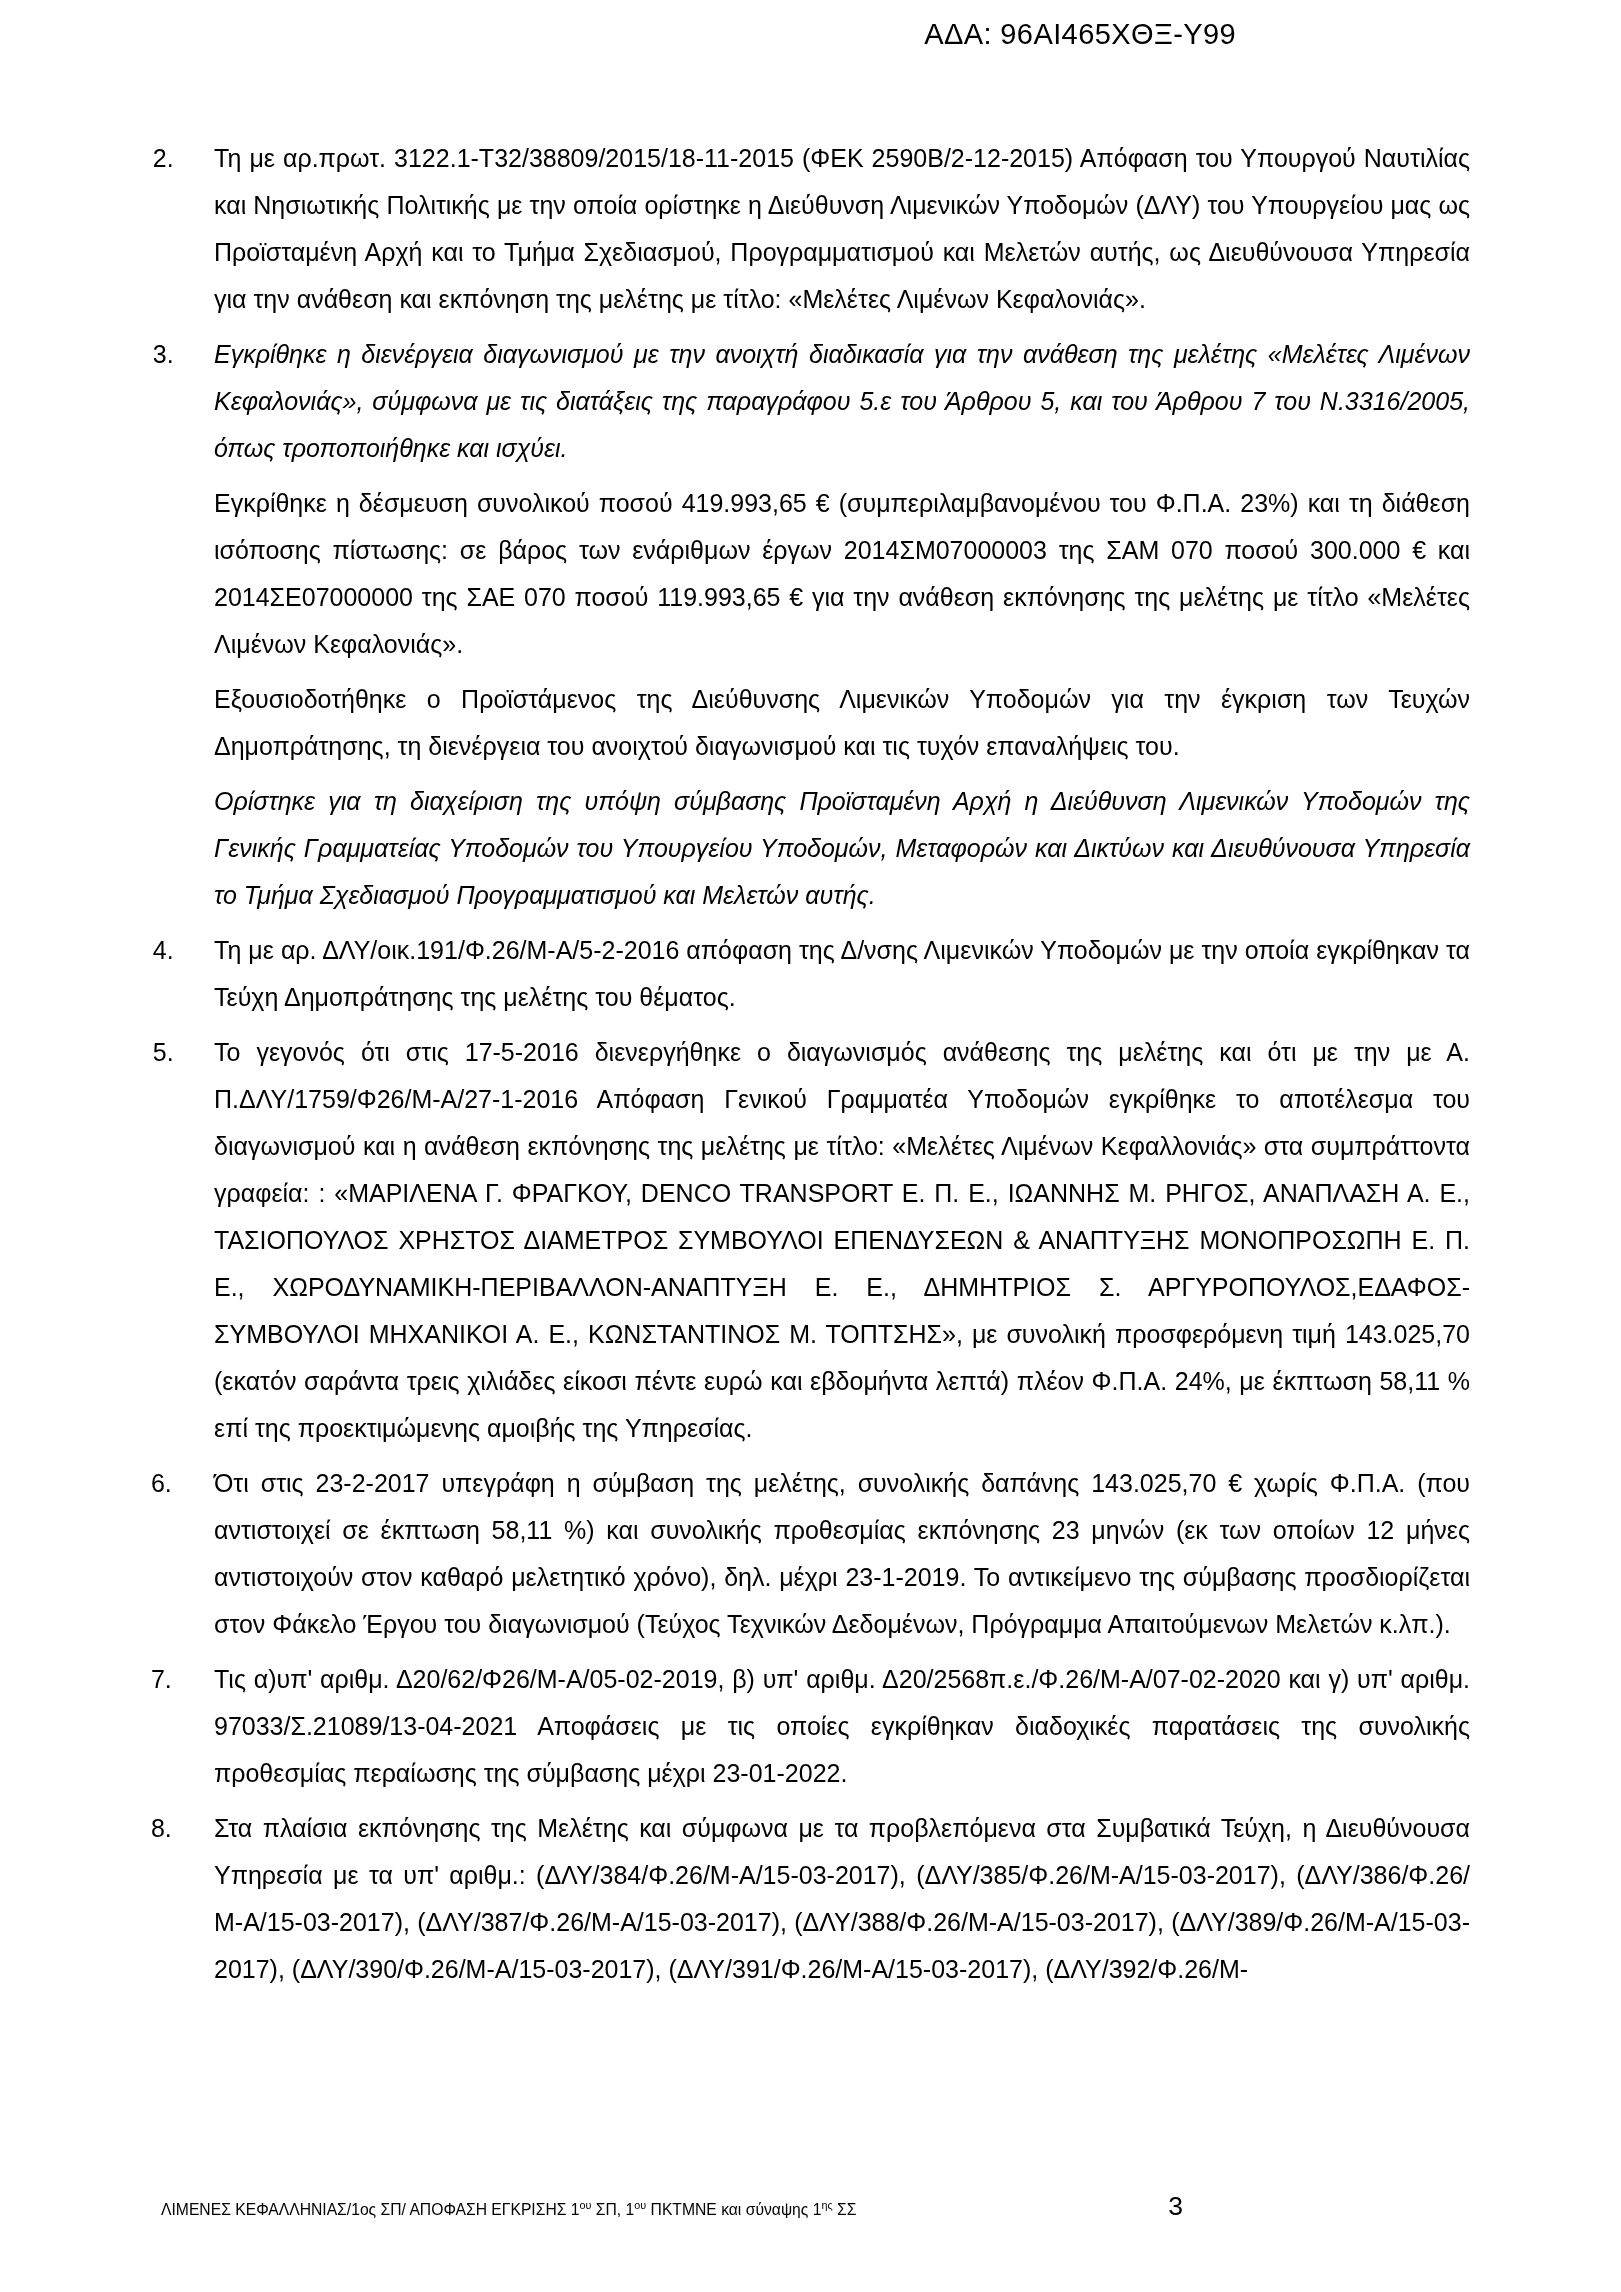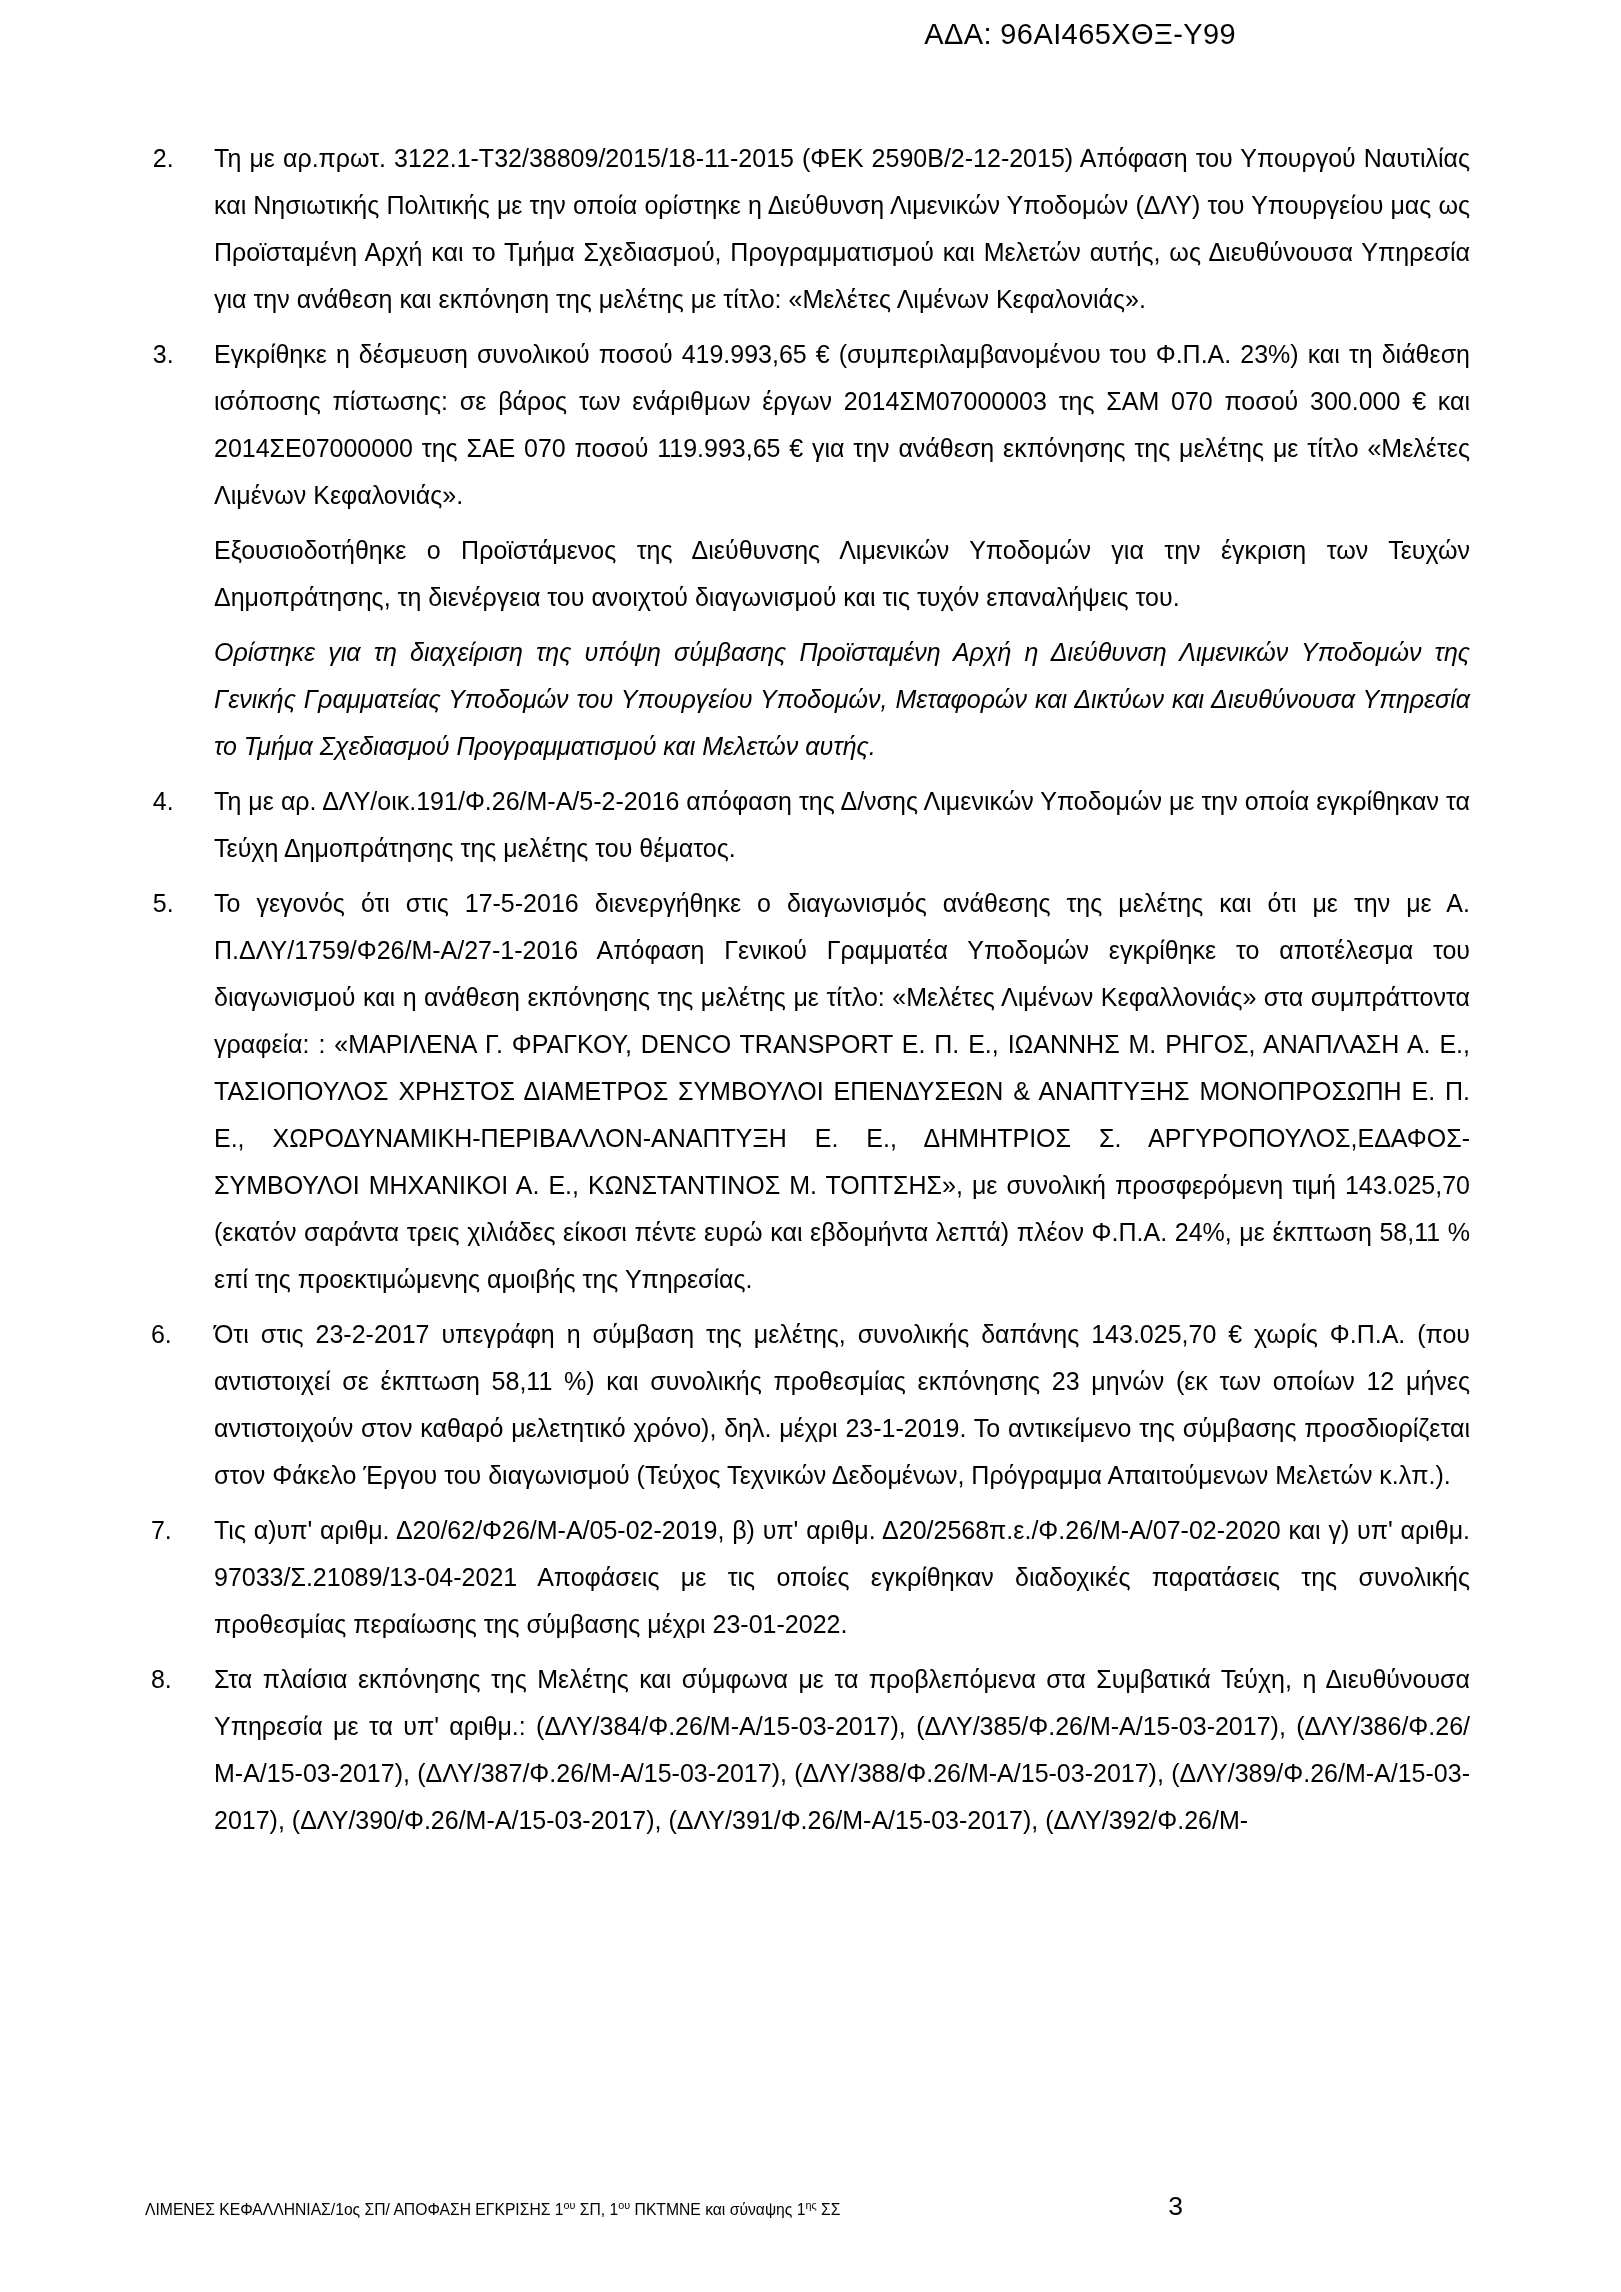"Εγκρίθηκε η διενέργεια διαγωνισμού με" p.para { html: none -> <p> Εγκρίθηκε η διενέργεια διαγωνισμού με την ανοιχτή διαδικασία για την ανάθεση της μελέτης «Μελέτες Λιμένων Κεφαλονιάς», σύμφωνα με τις διατάξεις της παραγράφου 5.ε του Άρθρου 5, και του Άρθρου 7 του Ν.3316/2005, όπως τροποποιήθηκε και ισχύει.</p> }
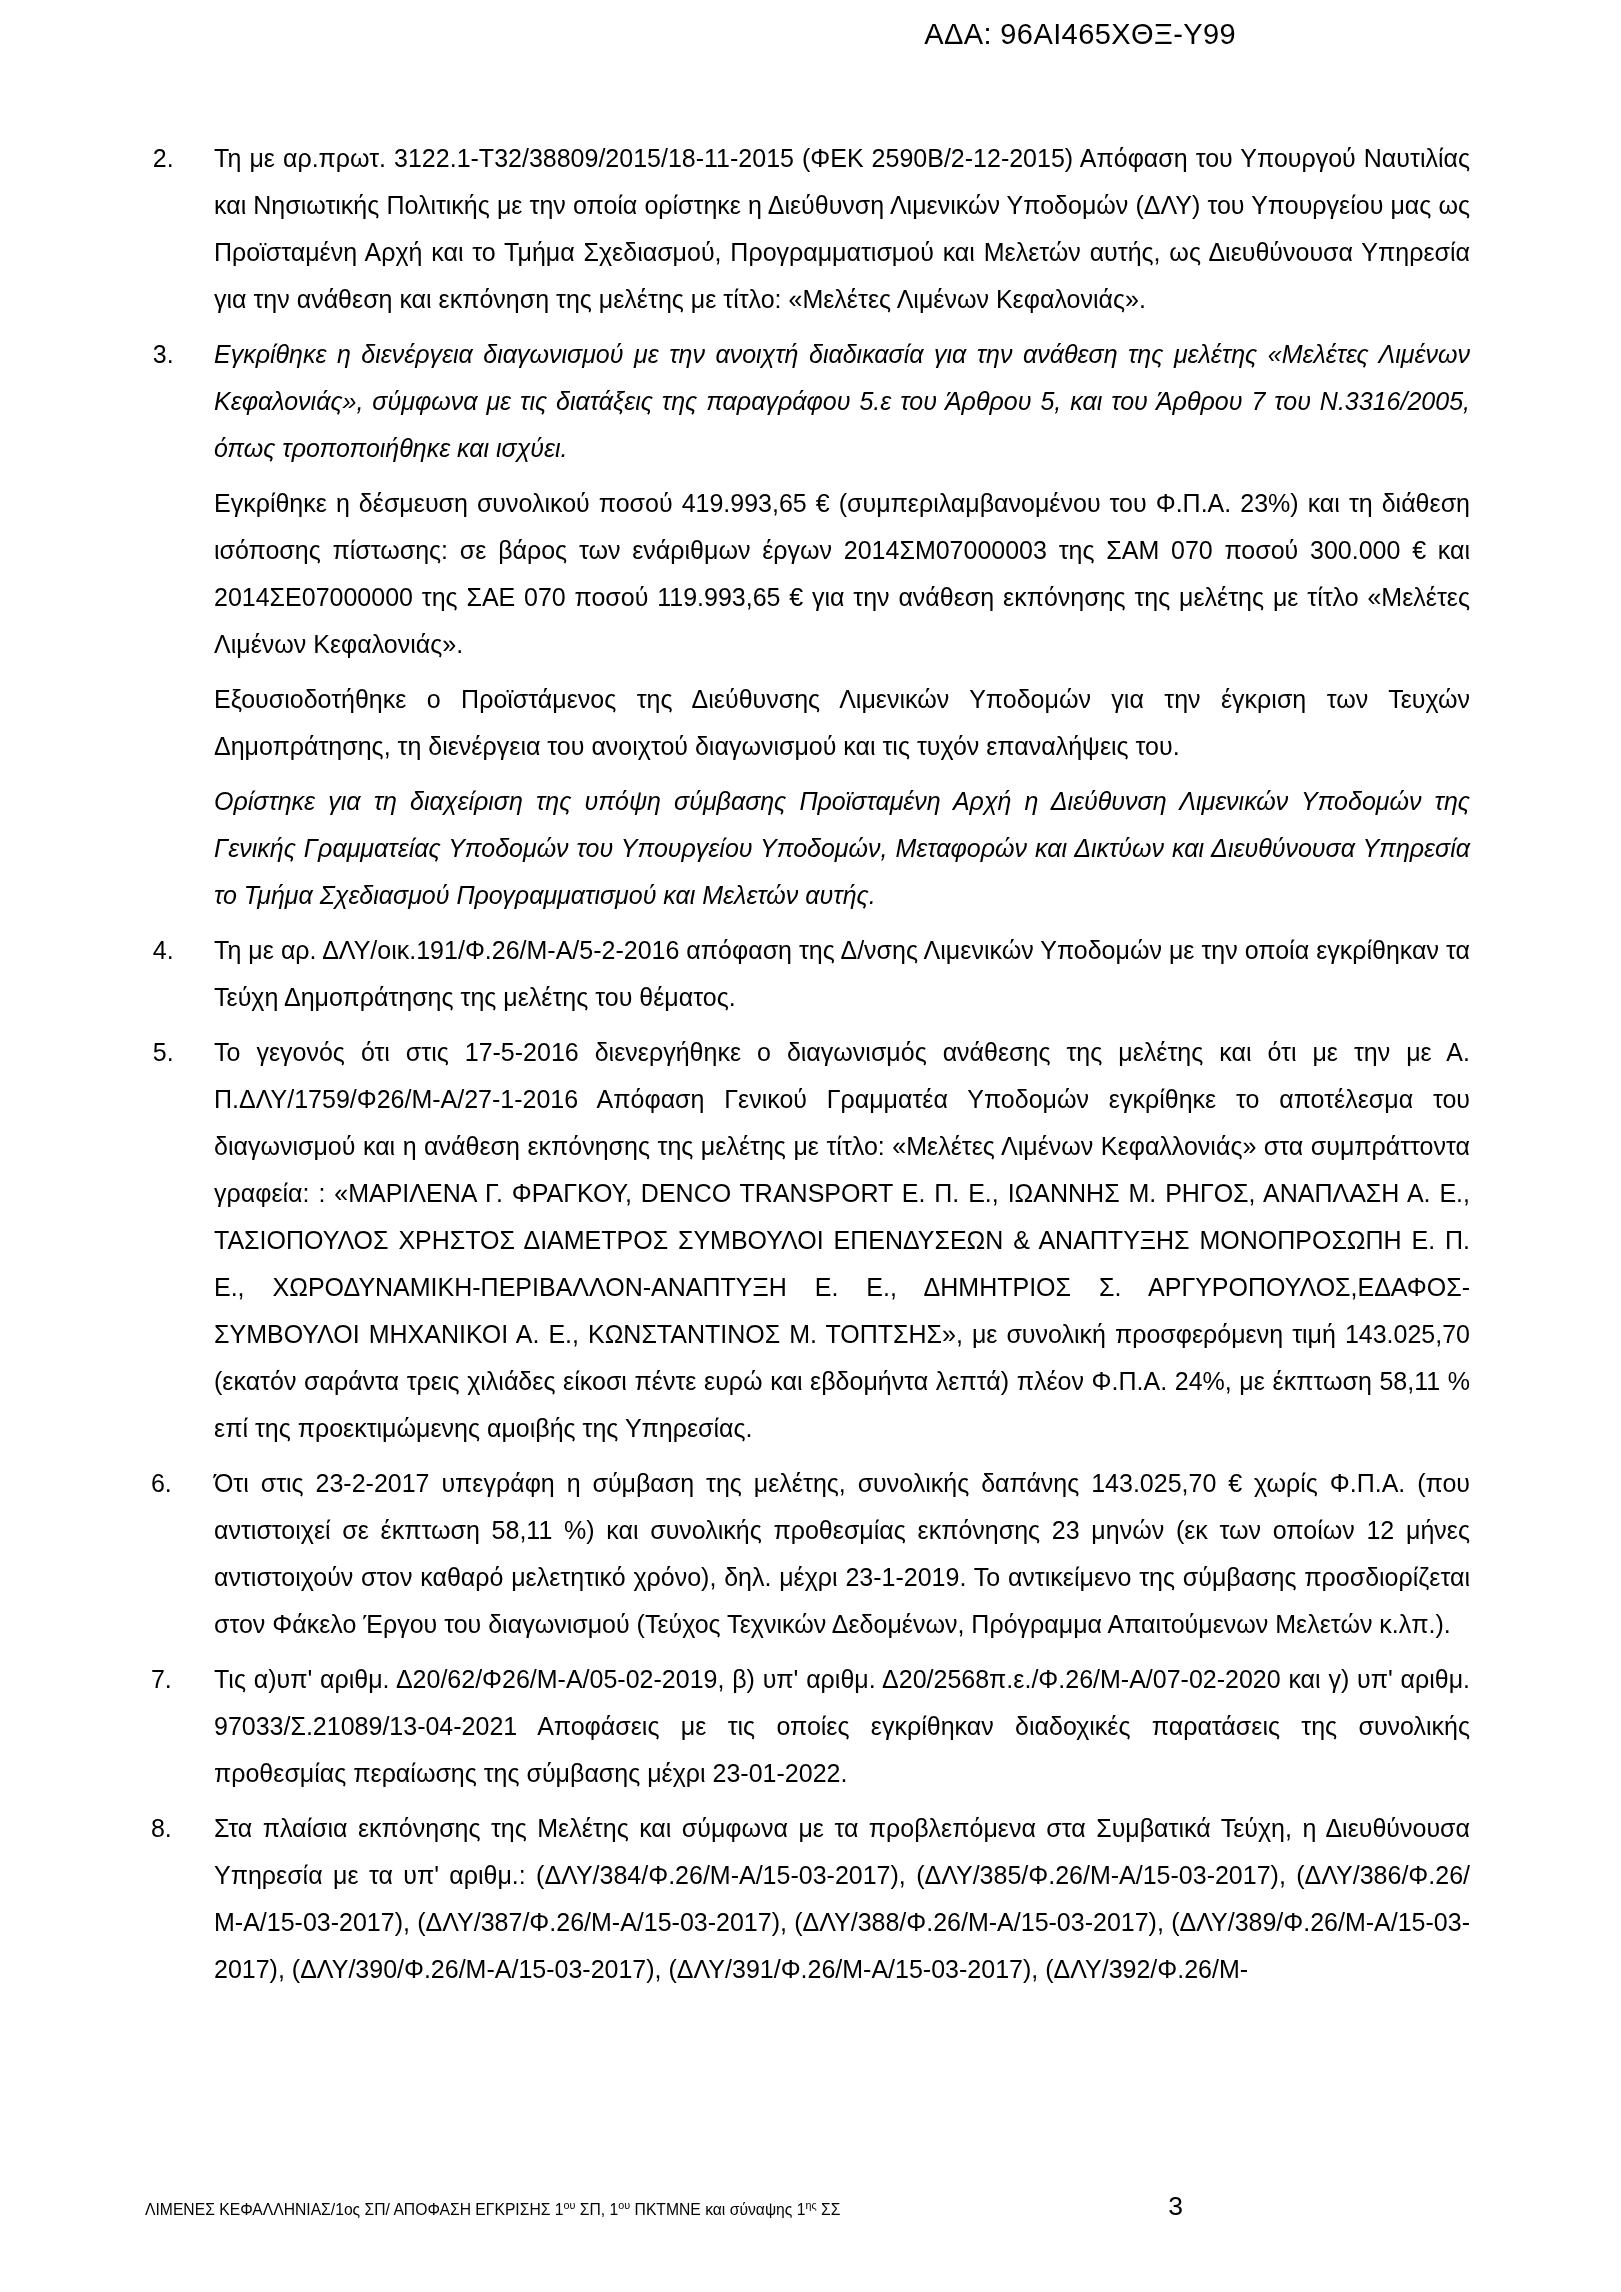"ΛΙΜΕΝΕΣ ΚΕΦΑΛΛΗΝΙΑΣ/1ος ΣΠ/ ΑΠΟΦΑΣΗ" .footer-text { left: 0 -> 16px }
